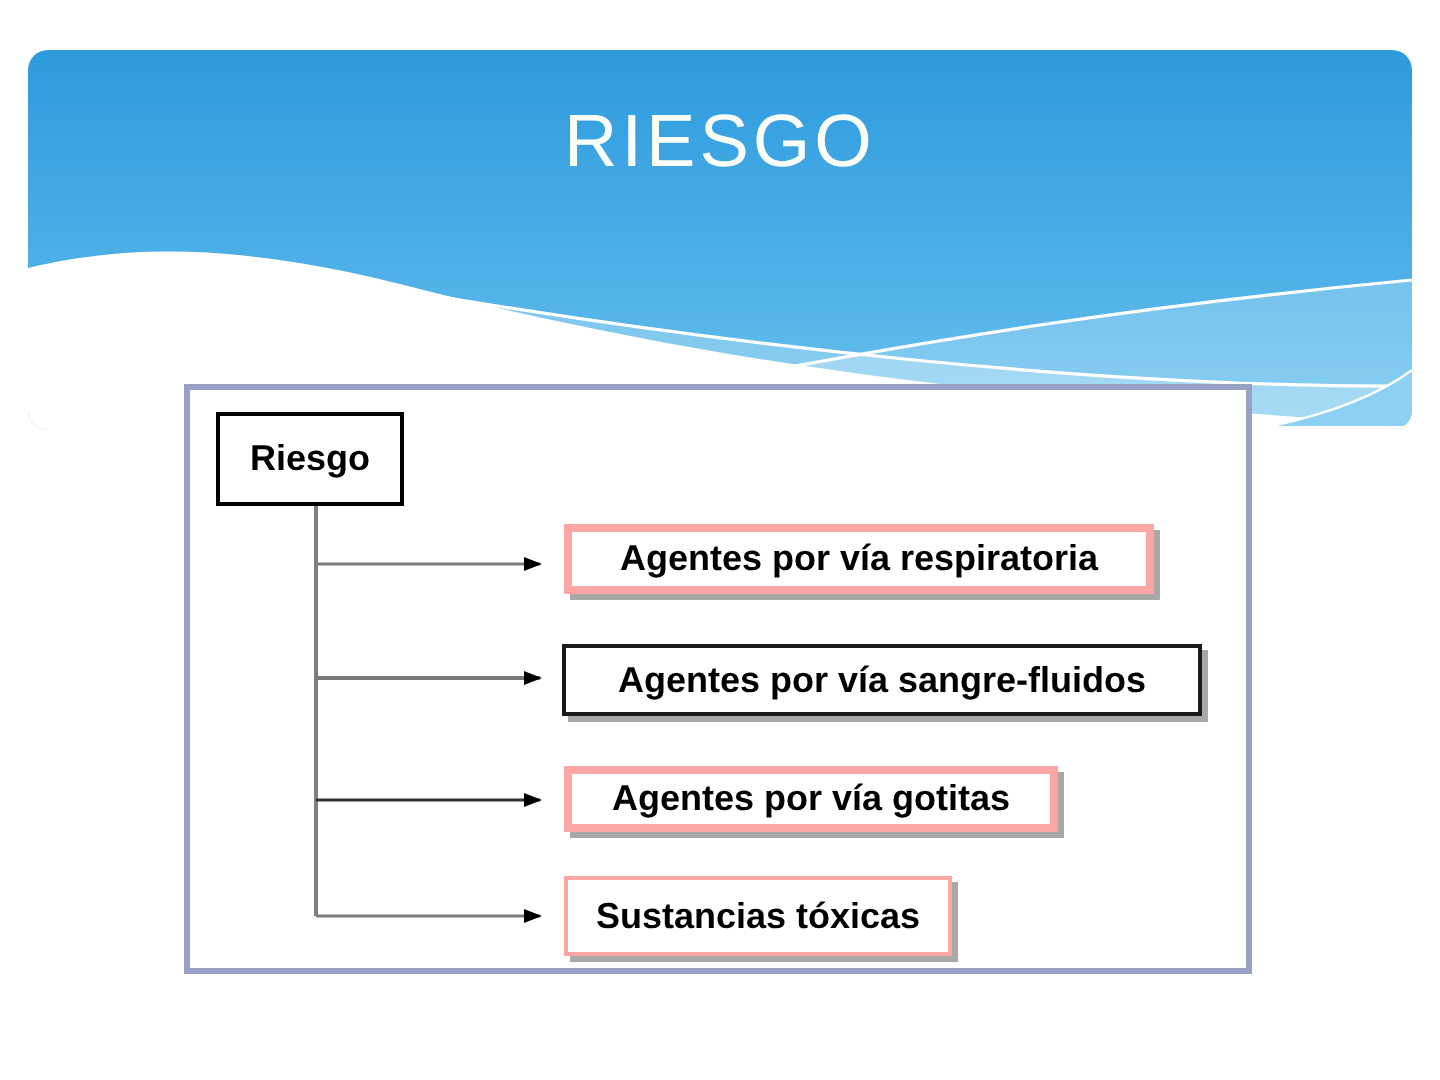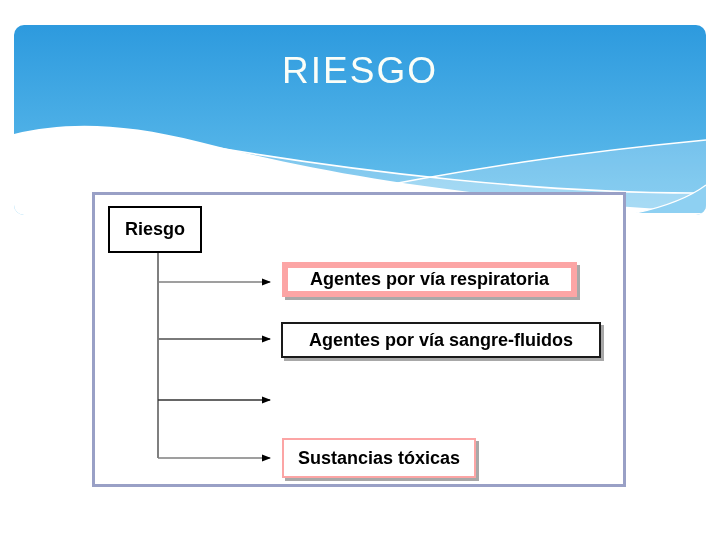"Agentes por vía respiratoria" .child-node { border: 6px solid #fca5a5 -> 4px solid #fca5a5 }
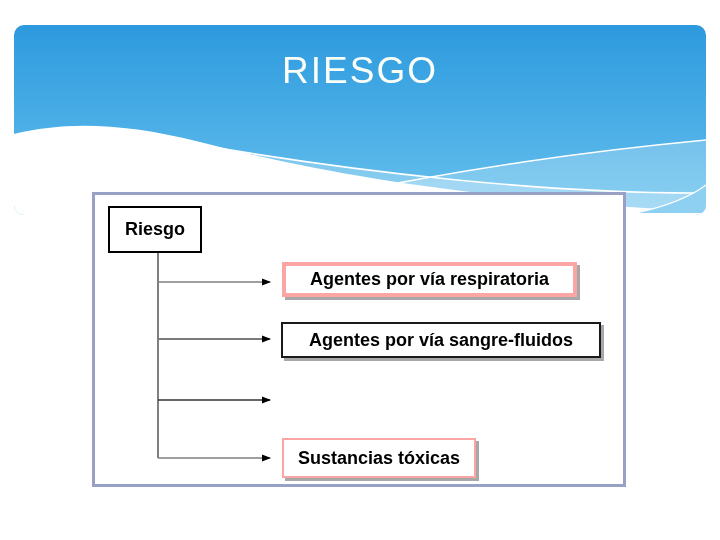"Agentes por vía gotitas" div.node { html: none -> <div>Agentes por vía gotitas</div> }
